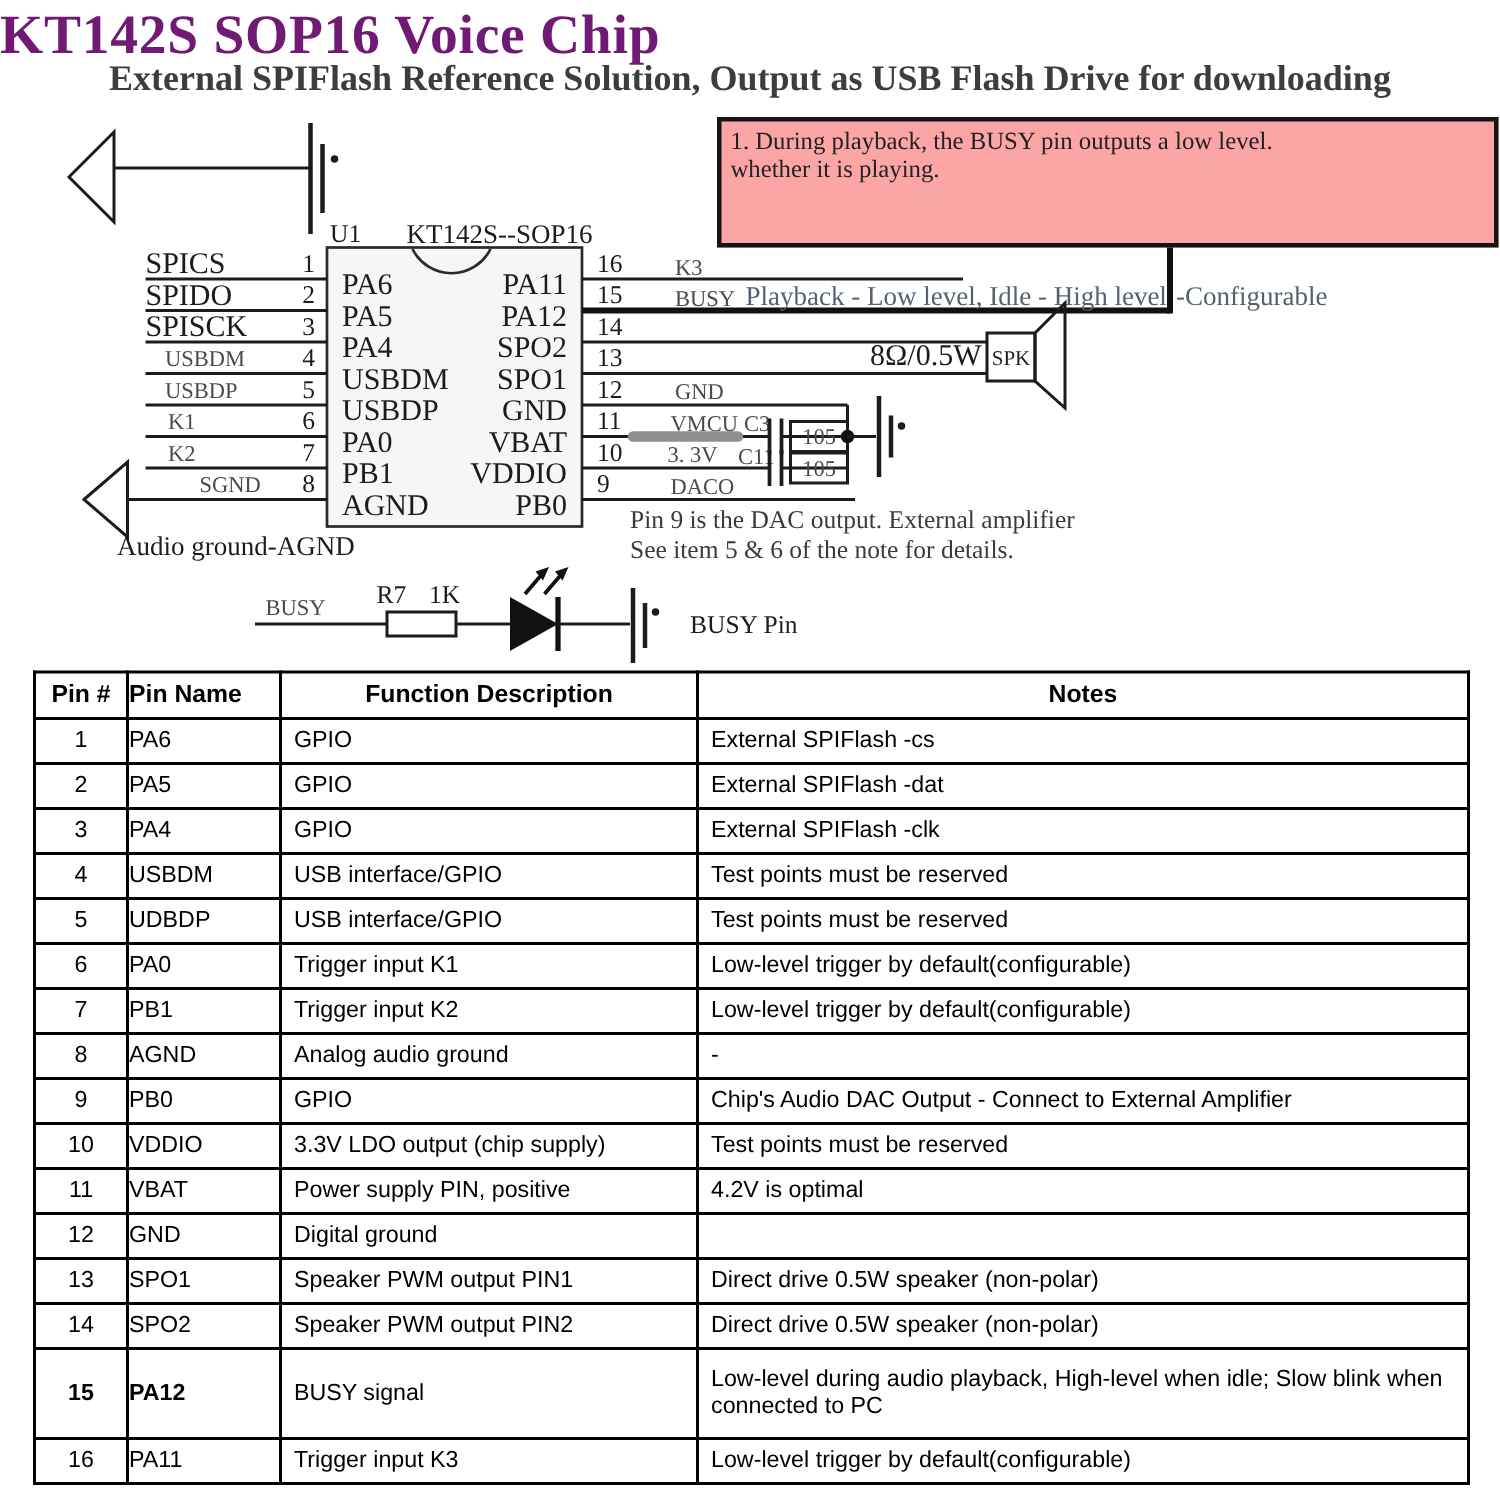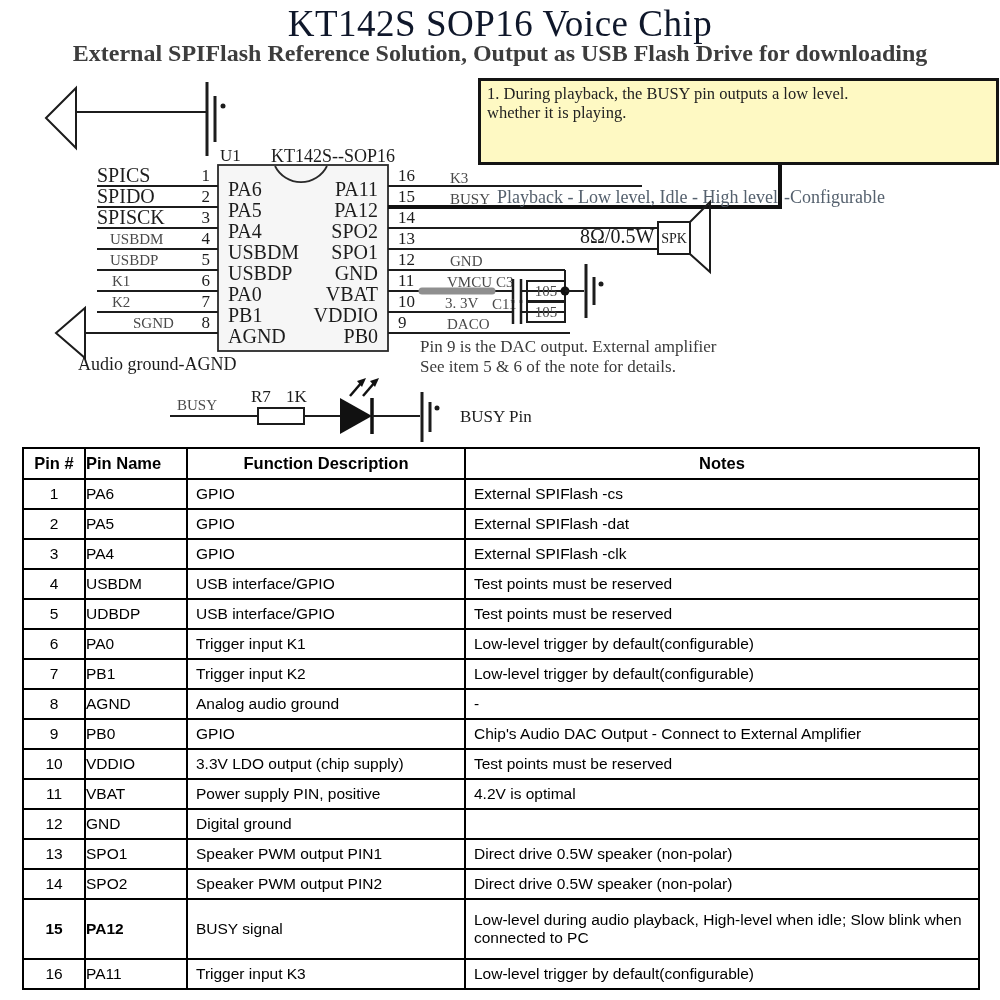"KT142S SOP16 Voice Chip" .title { color: #0f172a -> #701a75; font-weight: normal -> bold; text-align: center -> none }
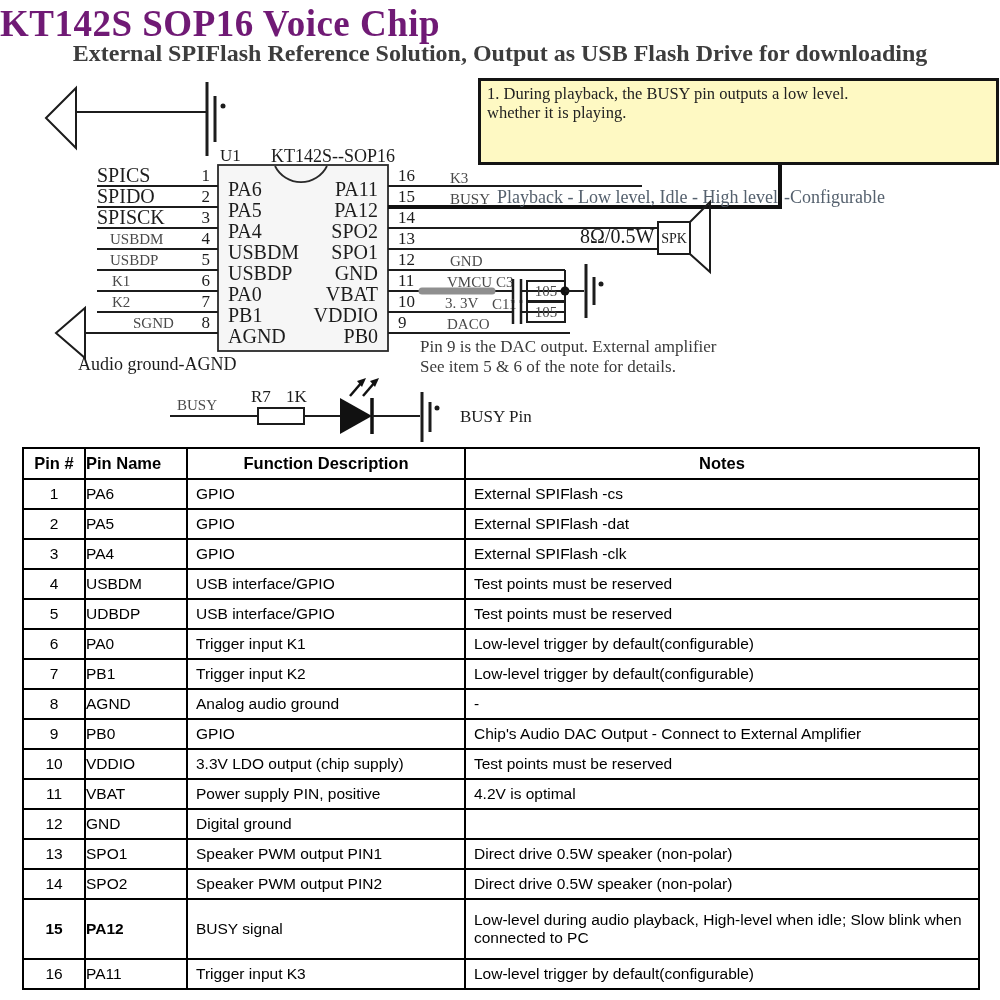"1. During playback, the BUSY" .notebox { background: #fef9c3 -> #fca5a5 }
